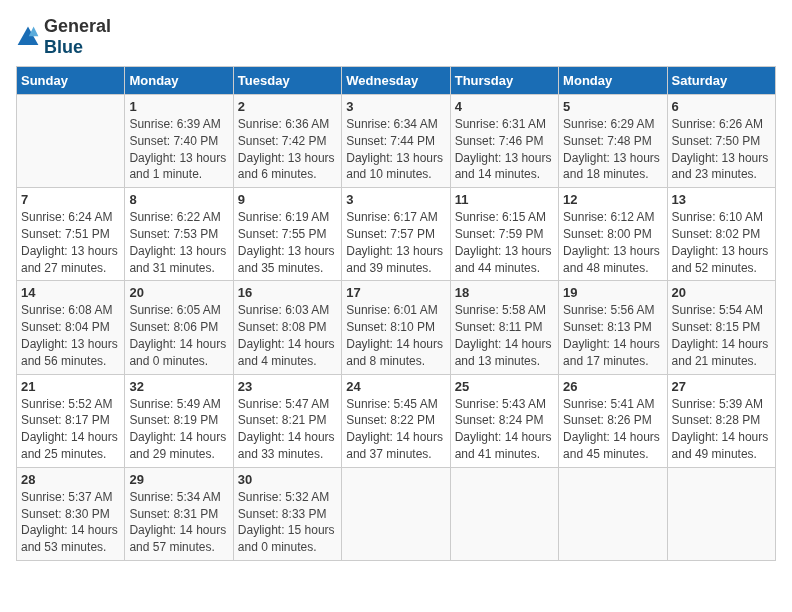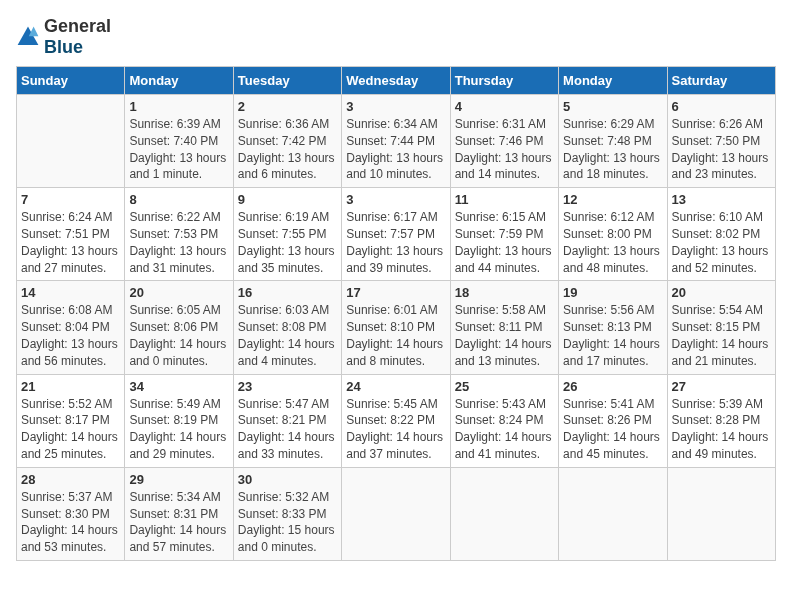"34" span.day-number { text: 34 -> 32 }
